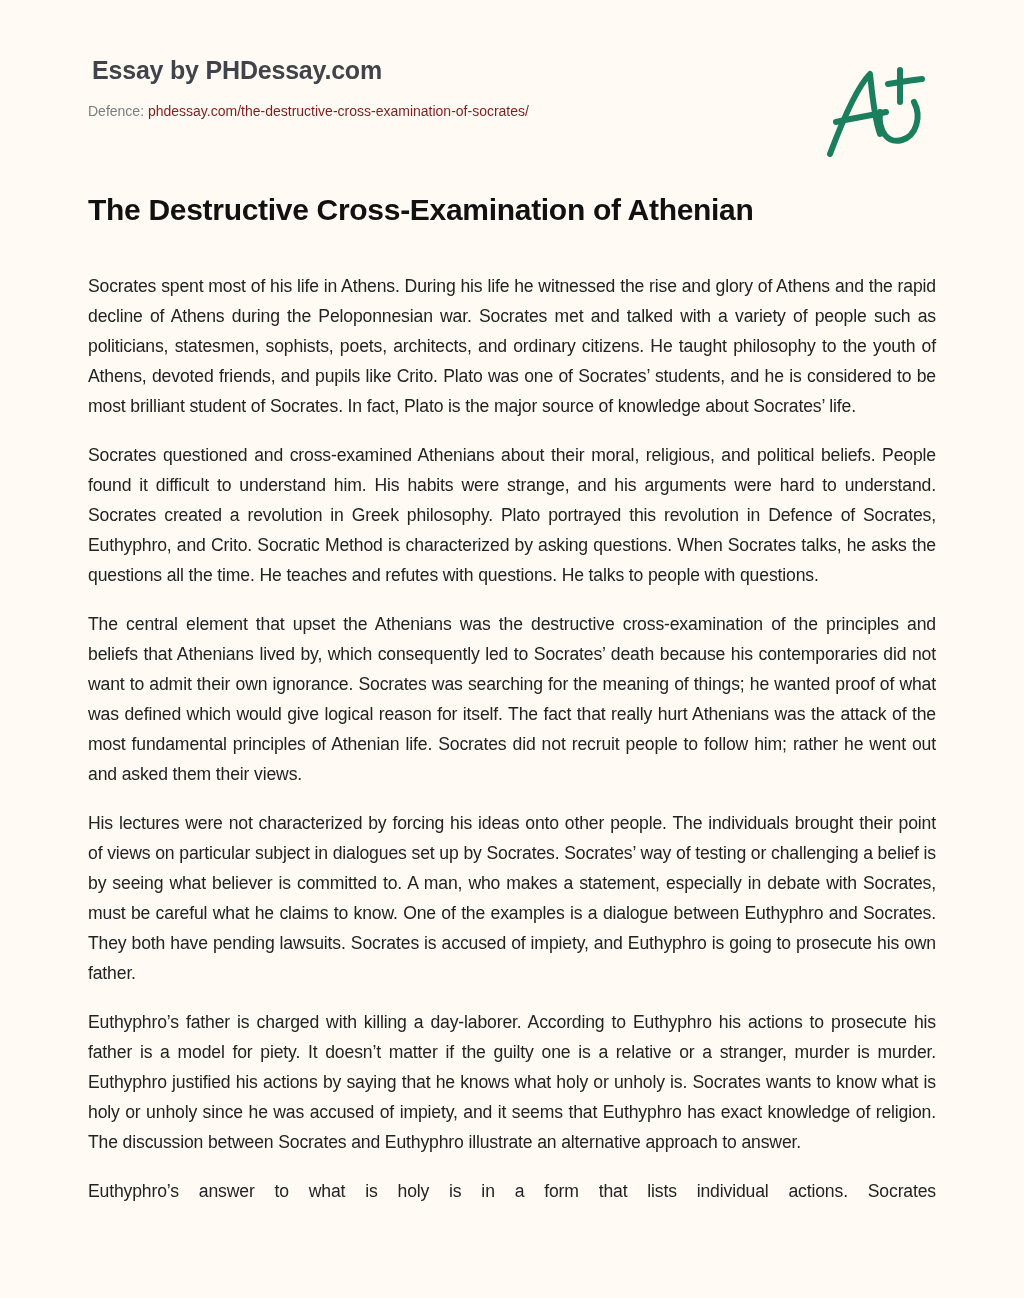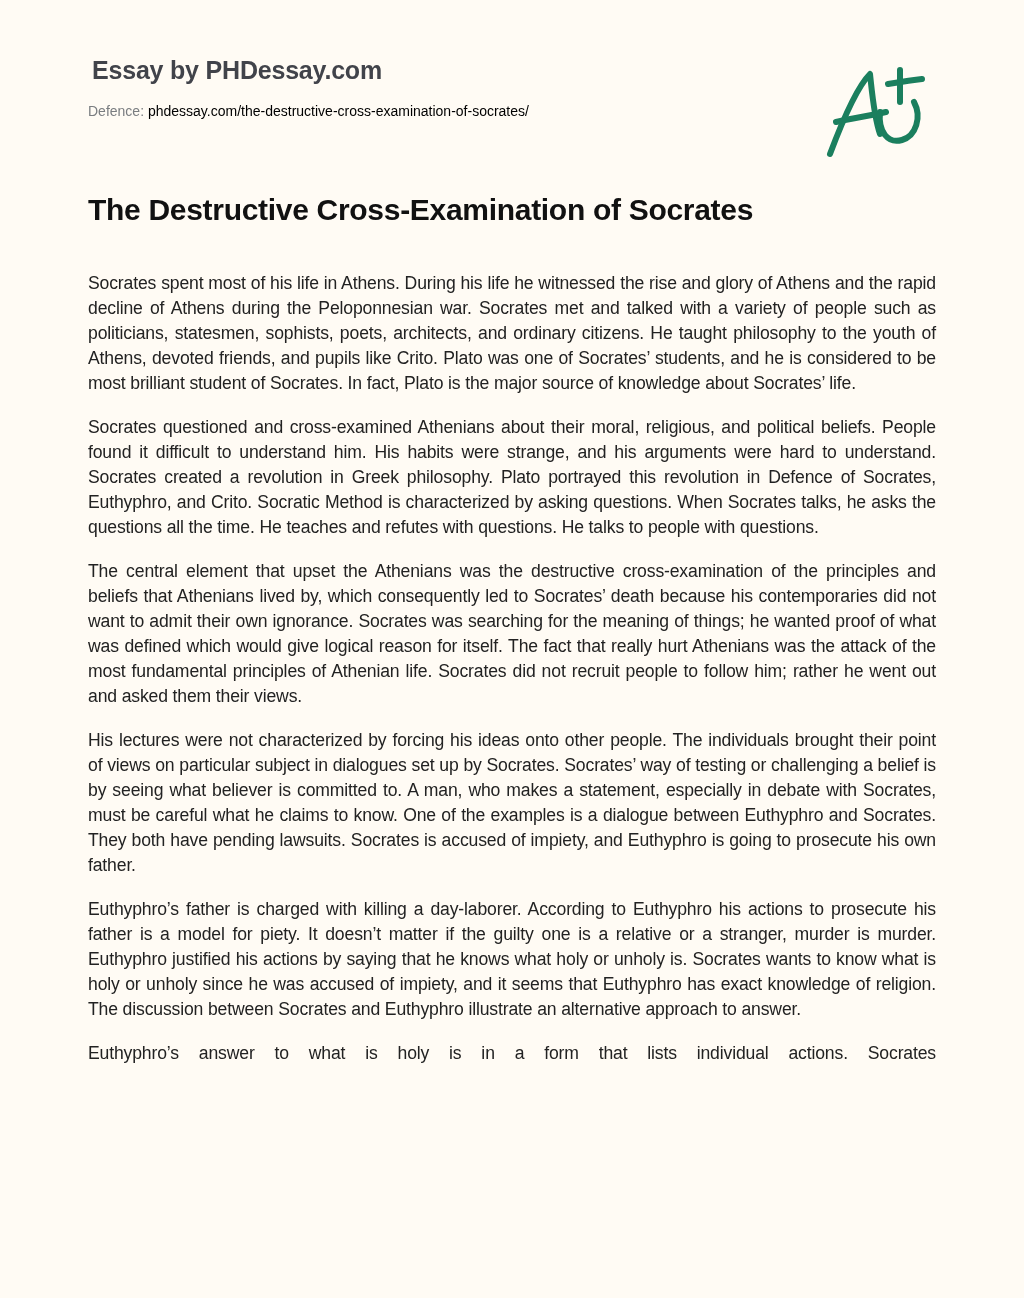"phdessay.com/the-destructive-cross-exami" .source a { color: #000000 -> #7f1d1d }
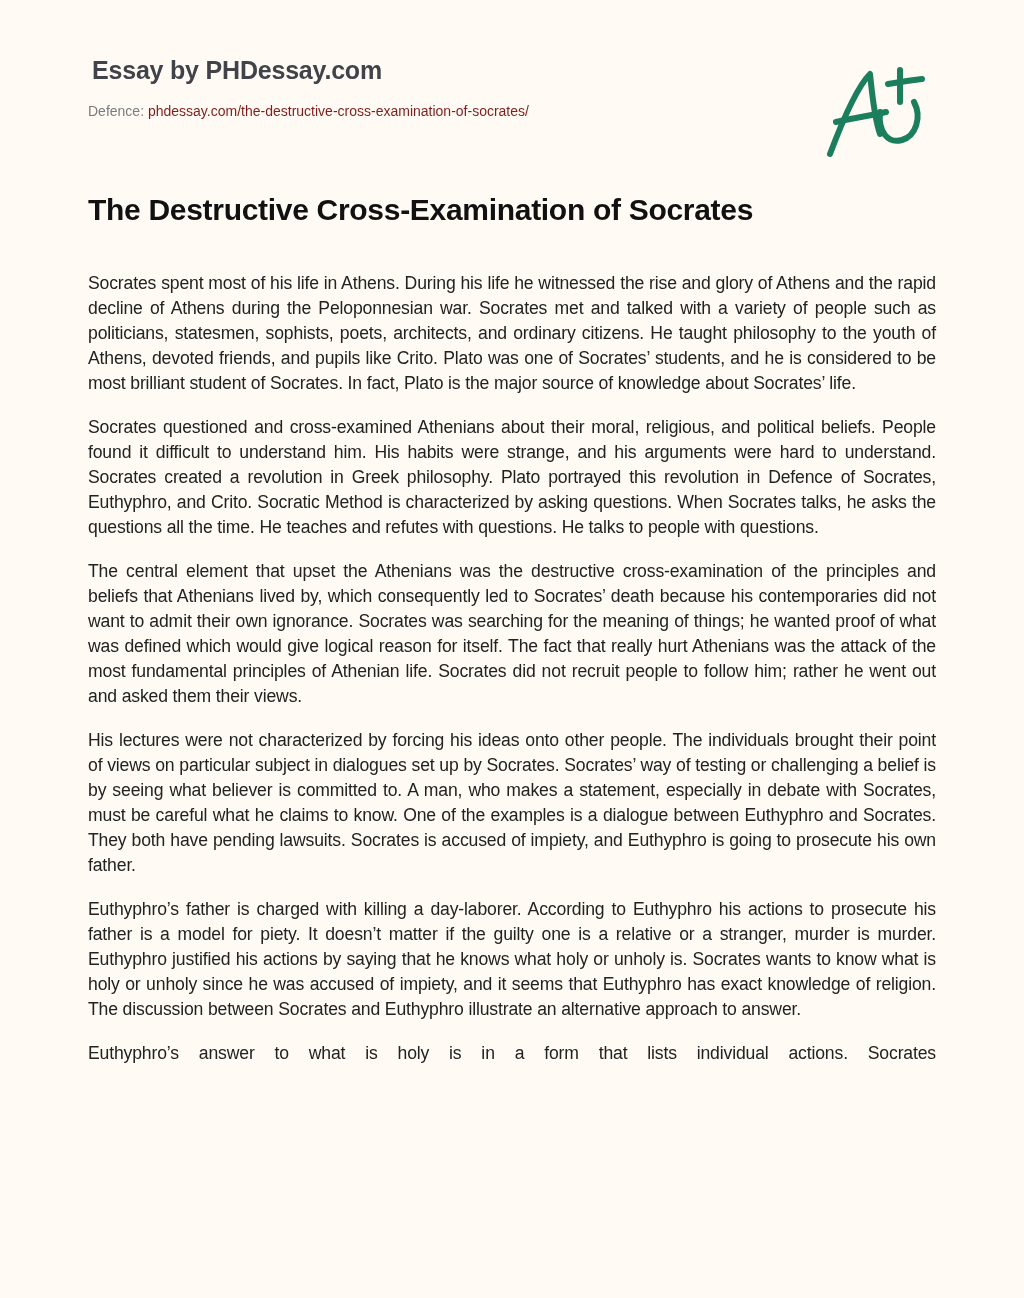"The Destructive Cross-Examination of" h1.title { text: Socrates -> Athenian }
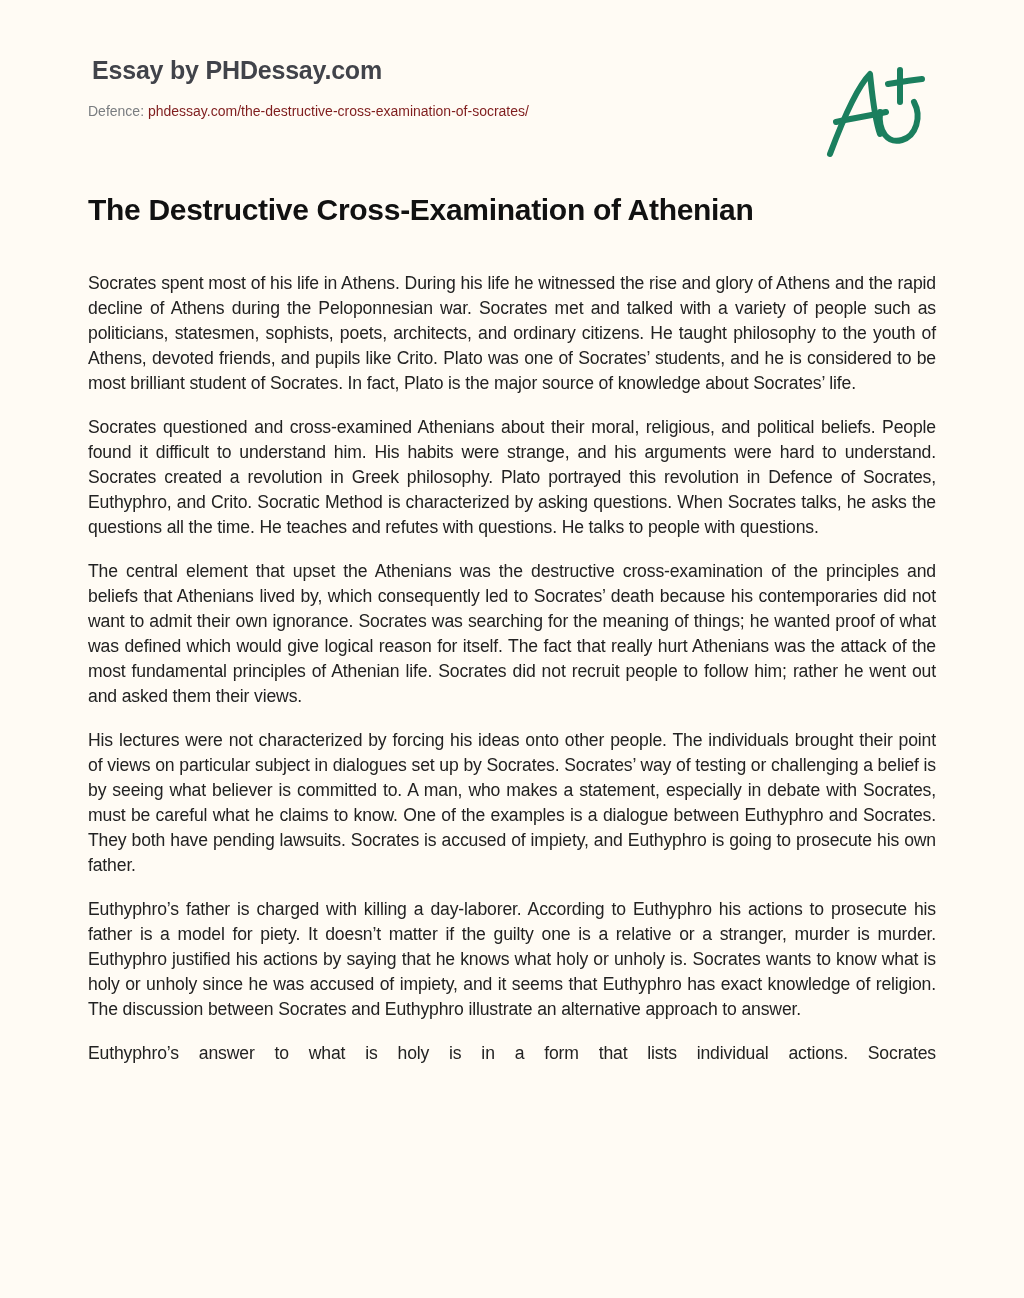"Socrates spent most of his" .content p { line-height: 25px -> 30px }
